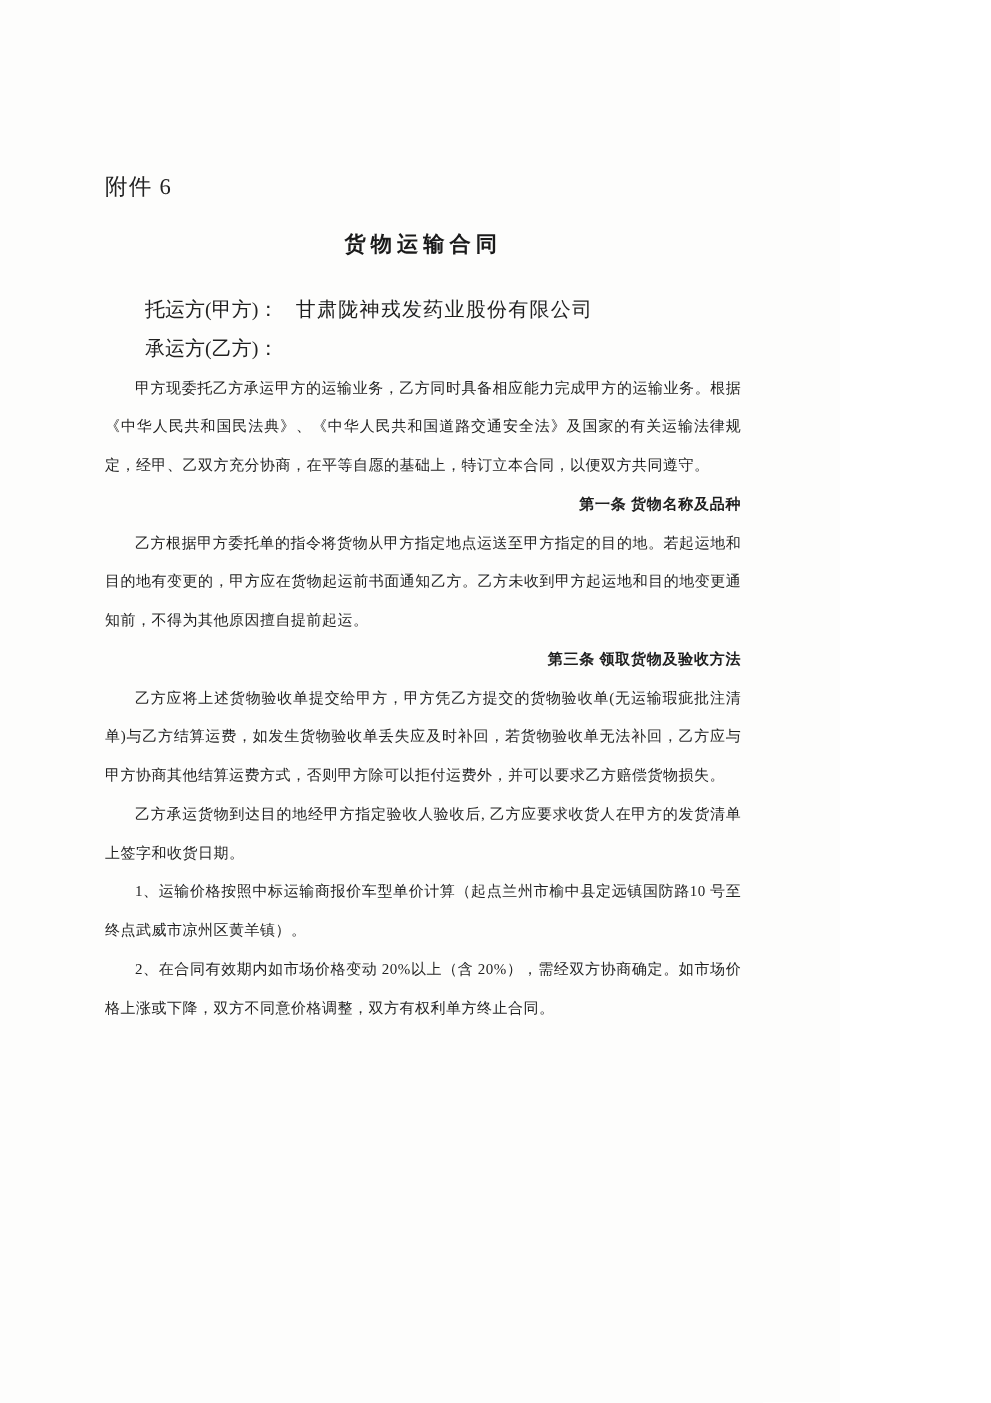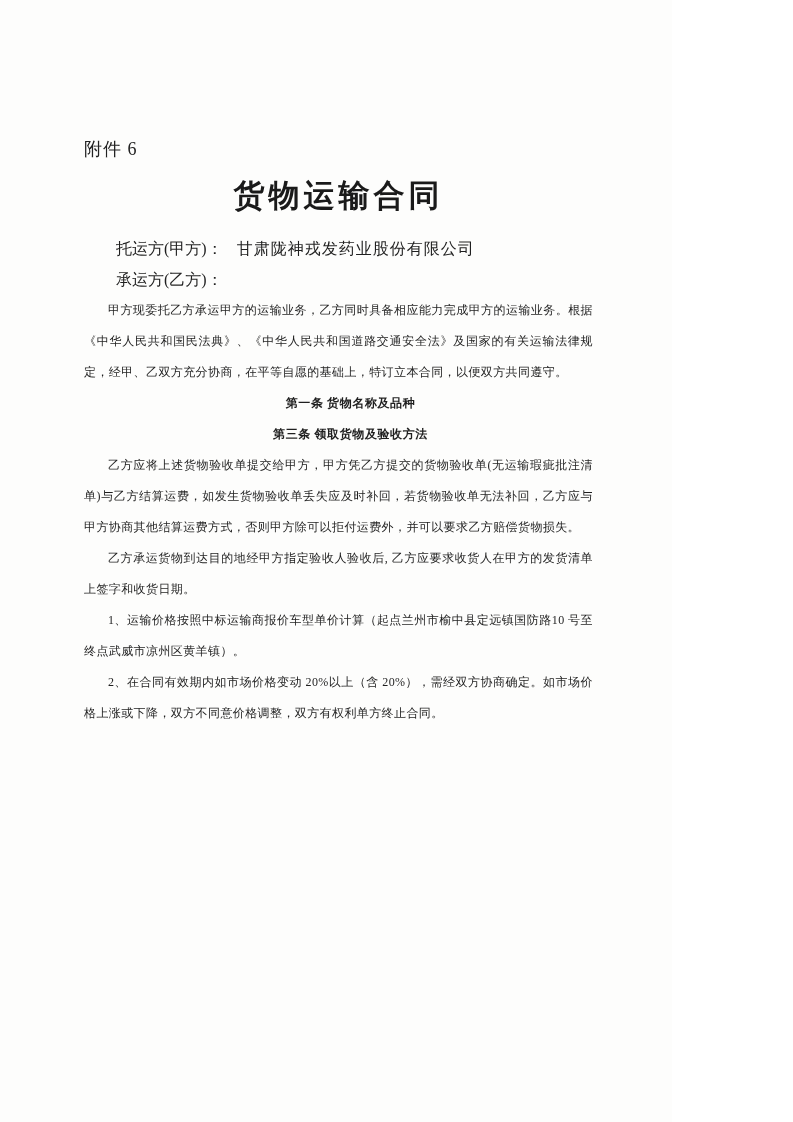"货物运输合同" .doc-title { font-size: 31px -> 17px }
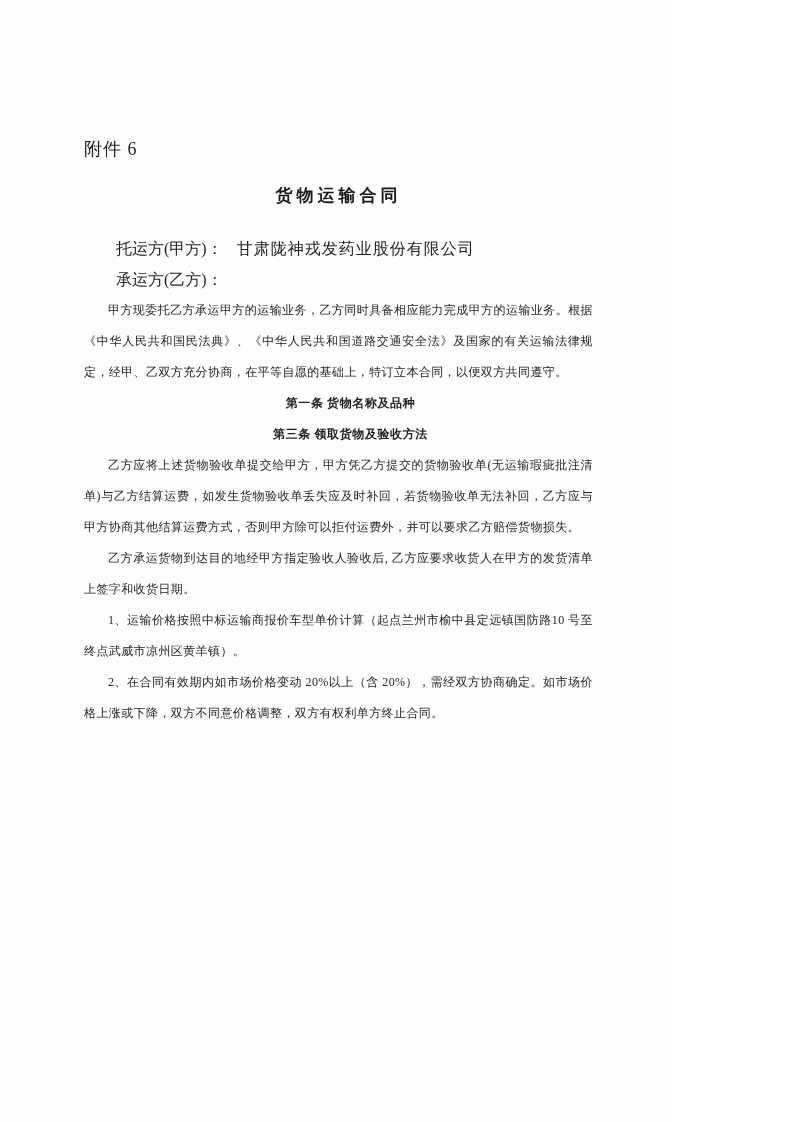"第一条 货物名称及品种" .body-text h2 { text-align: center -> right }
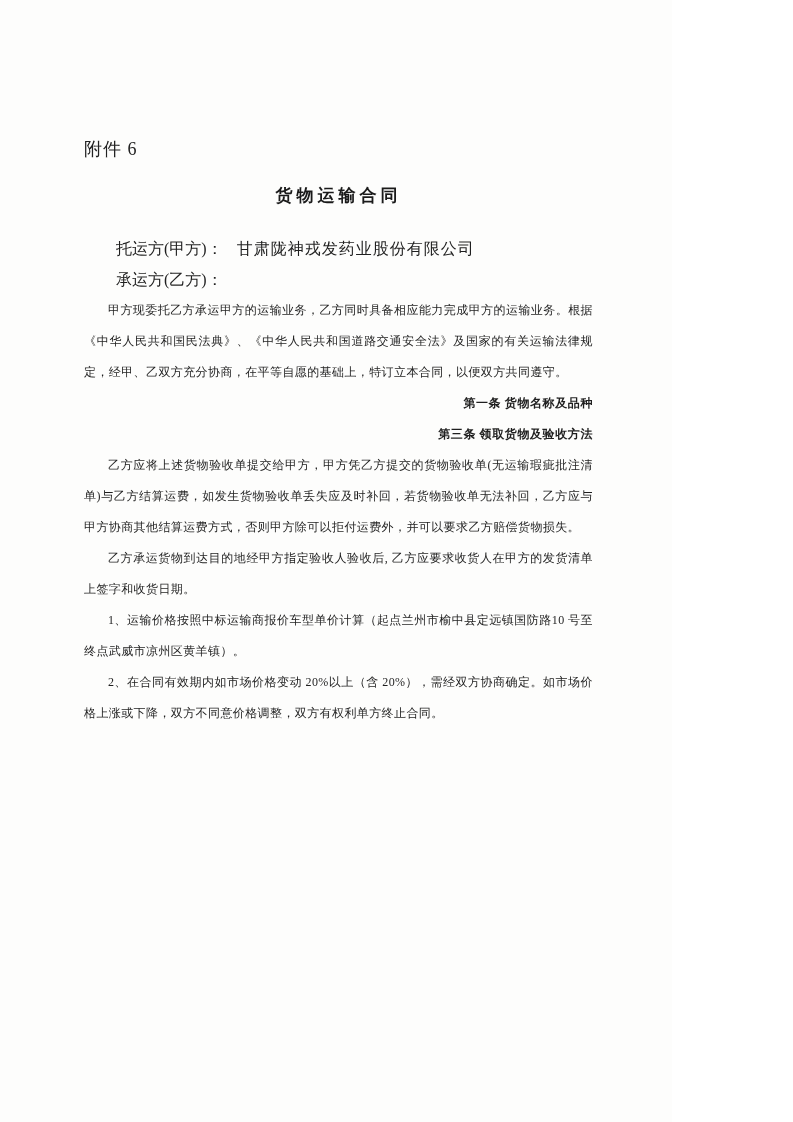"乙方根据甲方委托单的指令将货物从甲方指定地点运送至甲方指定的目的地。若起运地和目" p { html: none -> <p>乙方根据甲方委托单的指令将货物从甲方指定地点运送至甲方指定的目的地。若起运地和目的地有变更的，甲方应在货物起运前书面通知乙方。乙方未收到甲方起运地和目的地变更通知前，不得为其他原因擅自提前起运。</p> }
